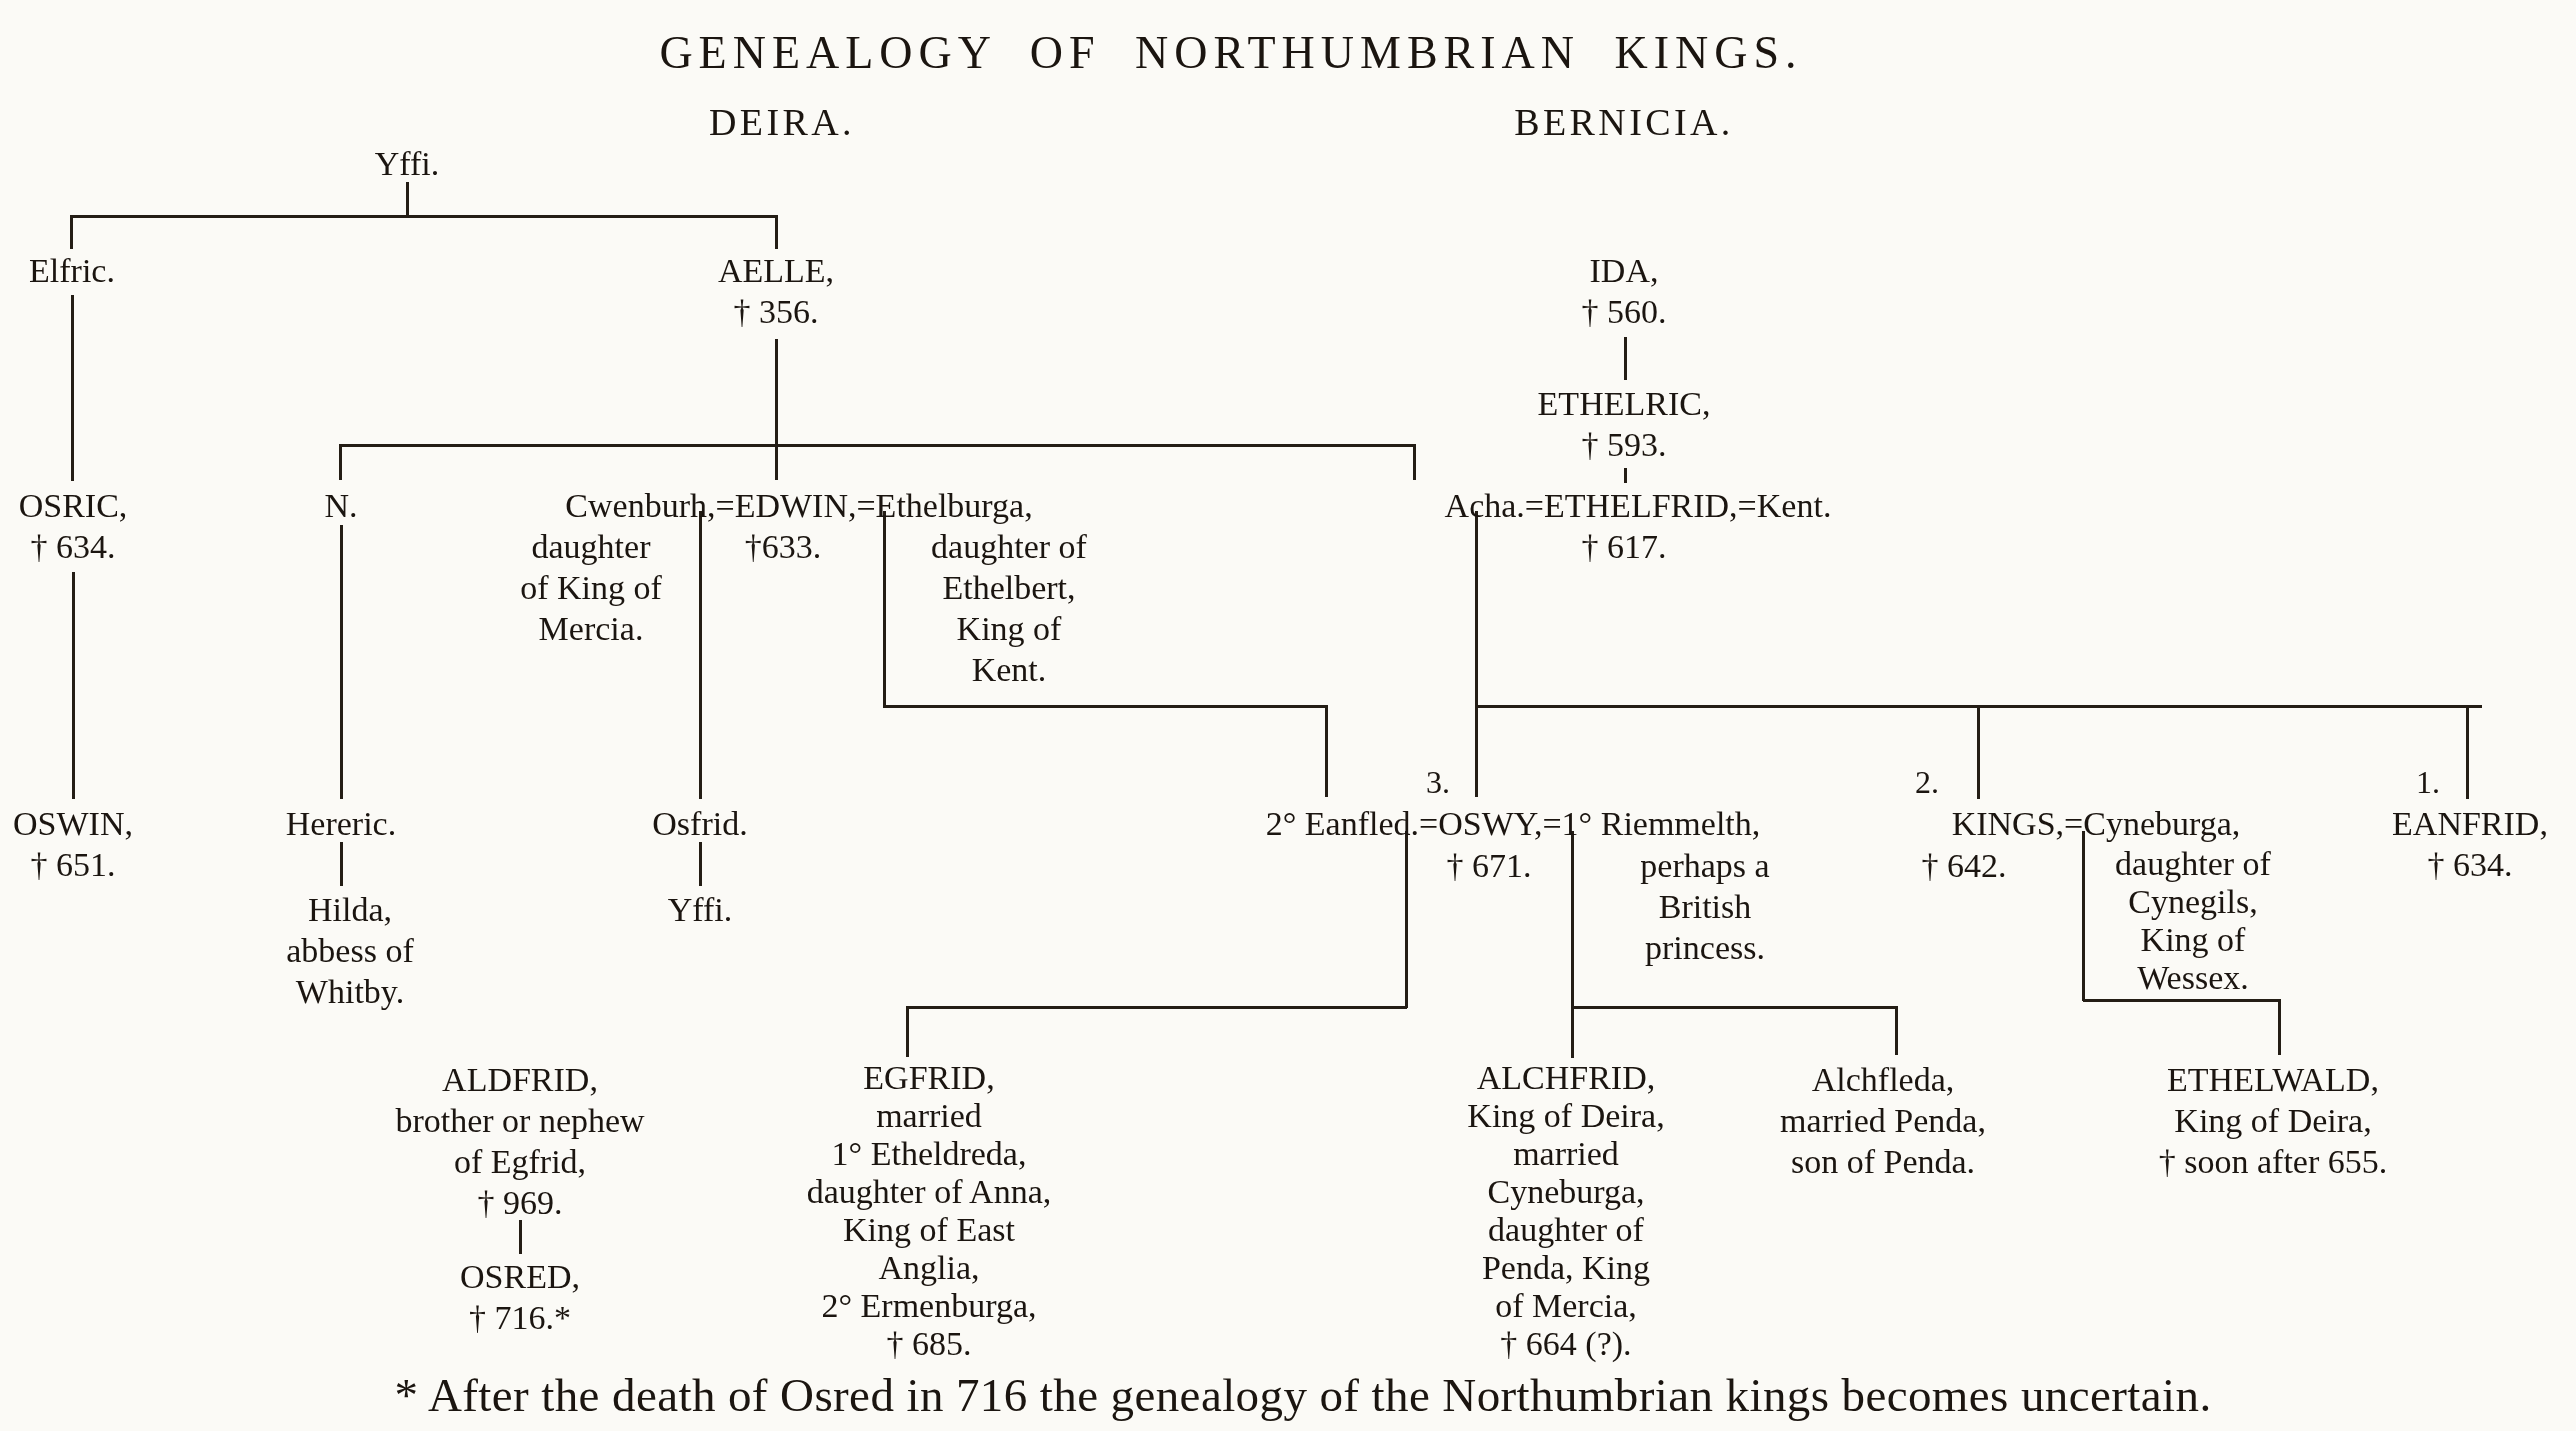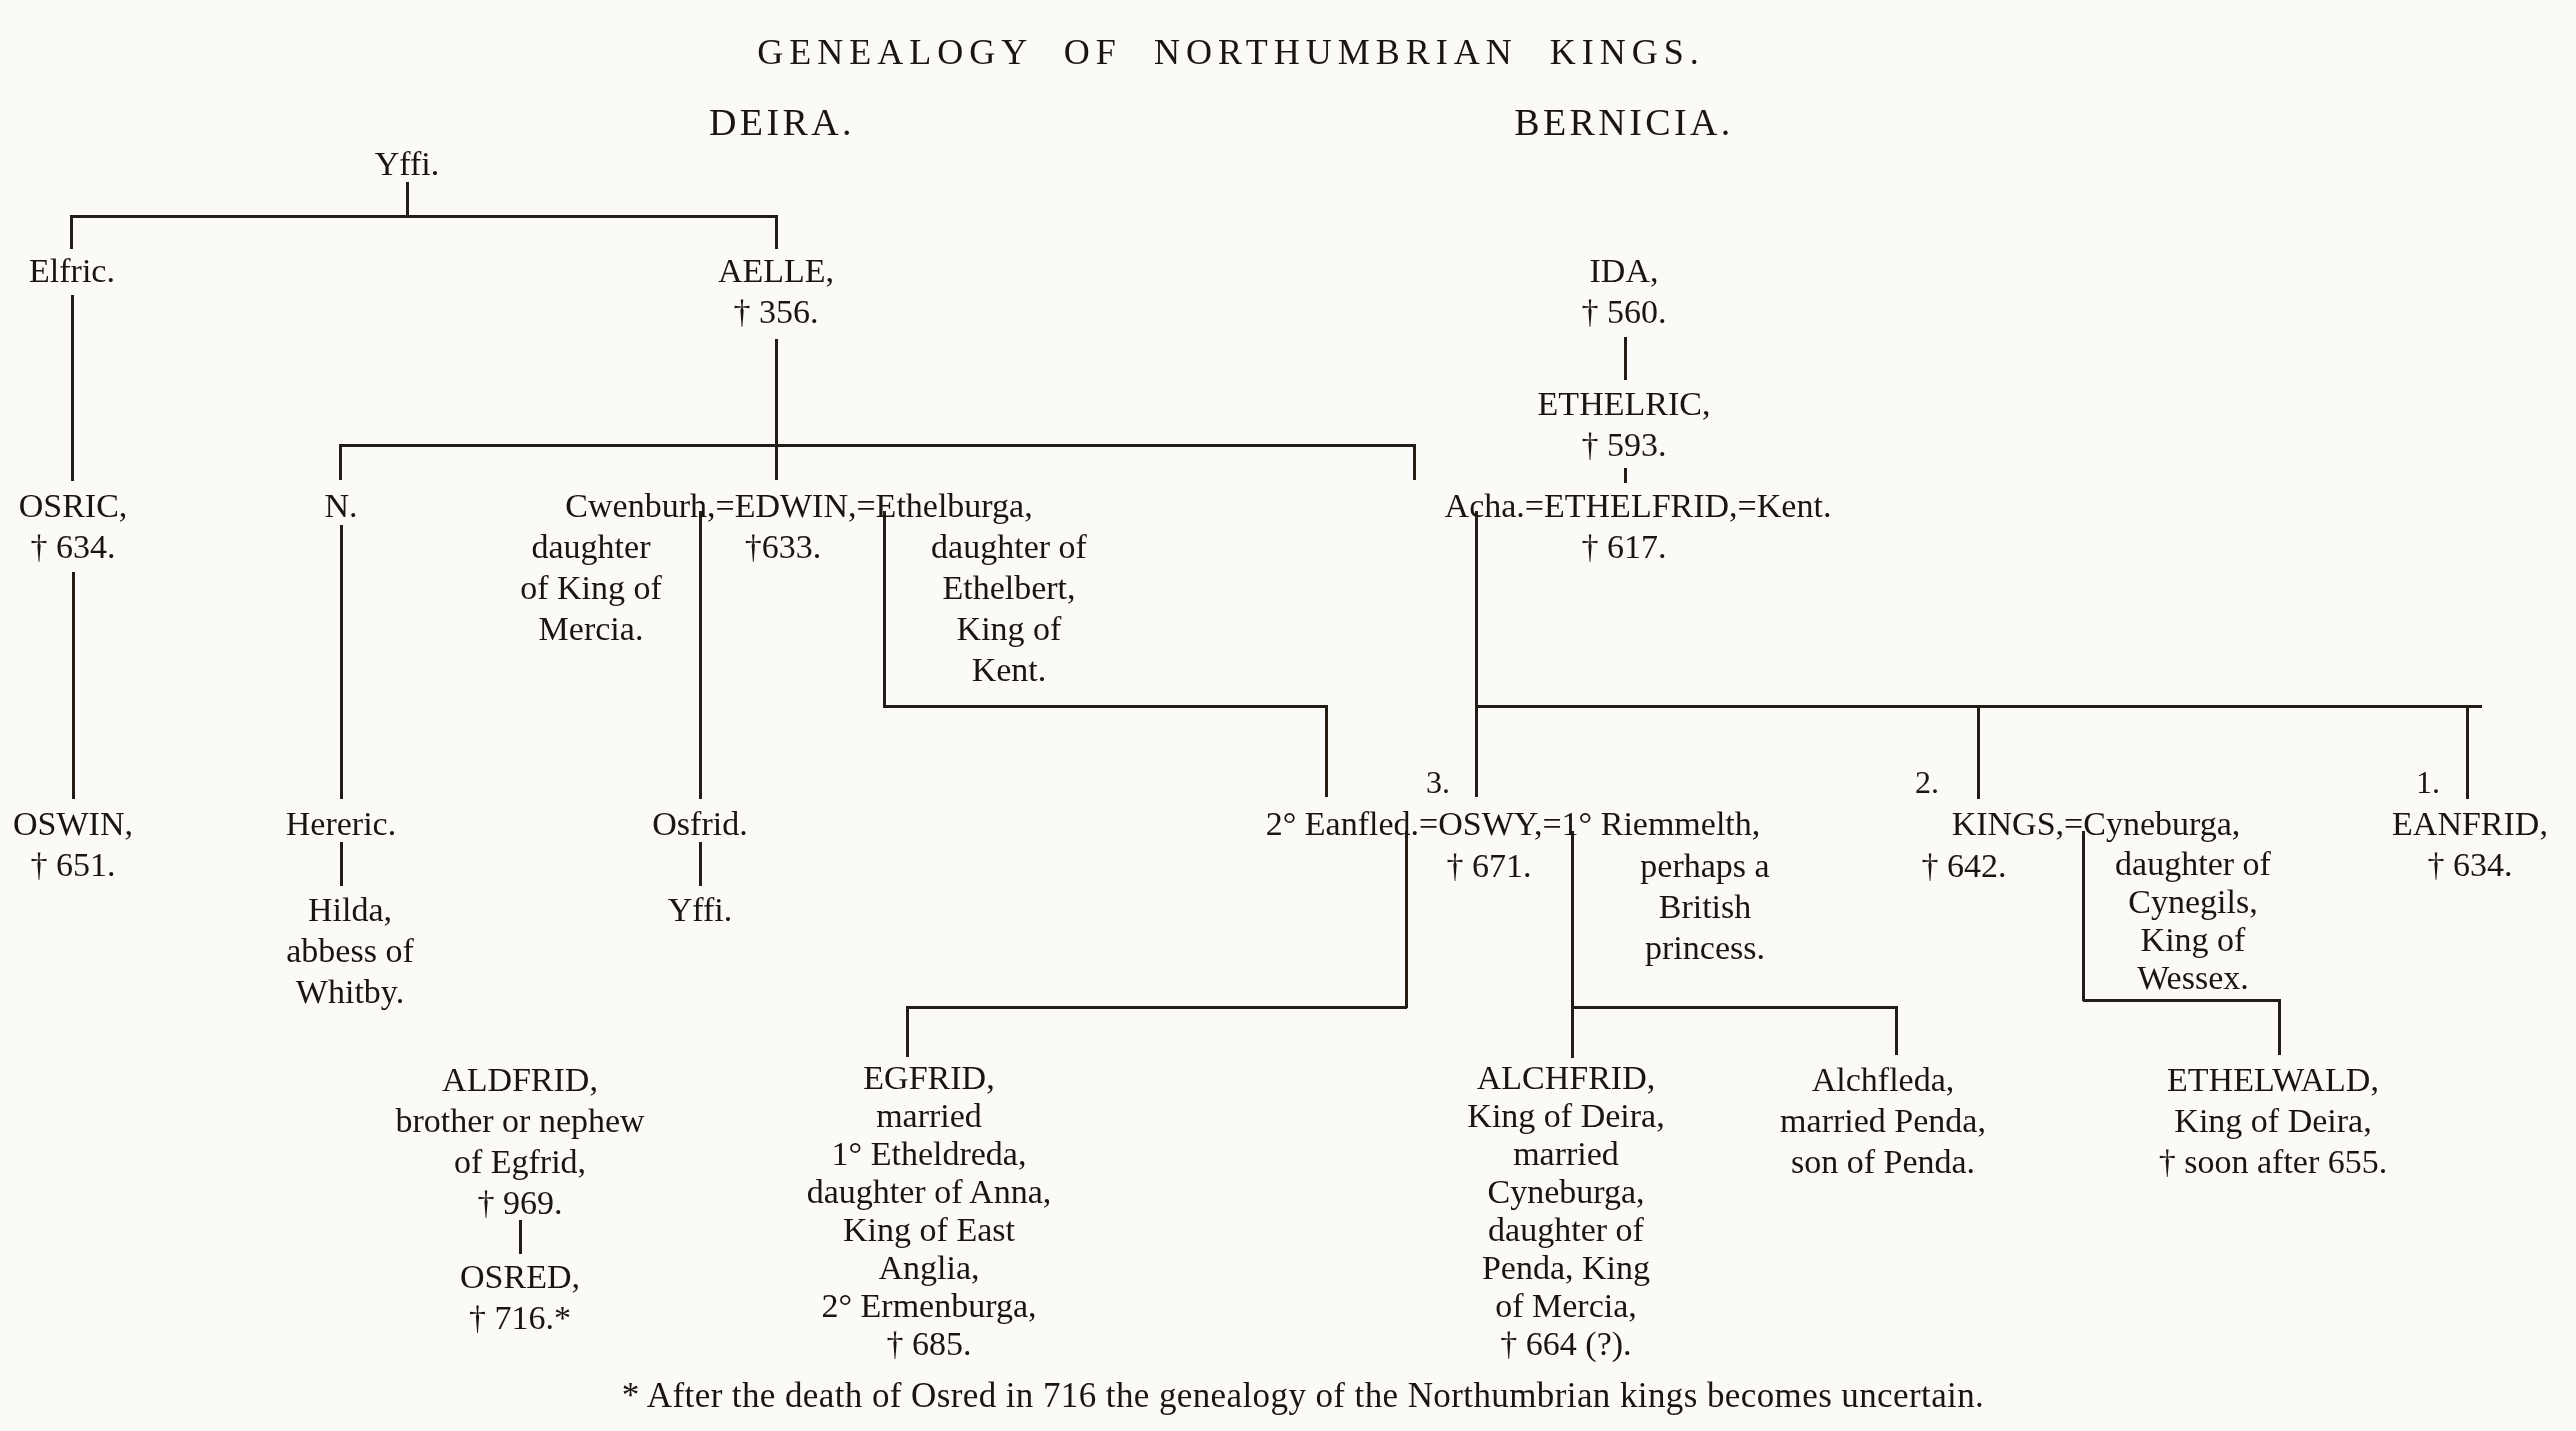"GENEALOGY OF NORTHUMBRIAN KINGS." .title { font-size: 36px -> 46px }
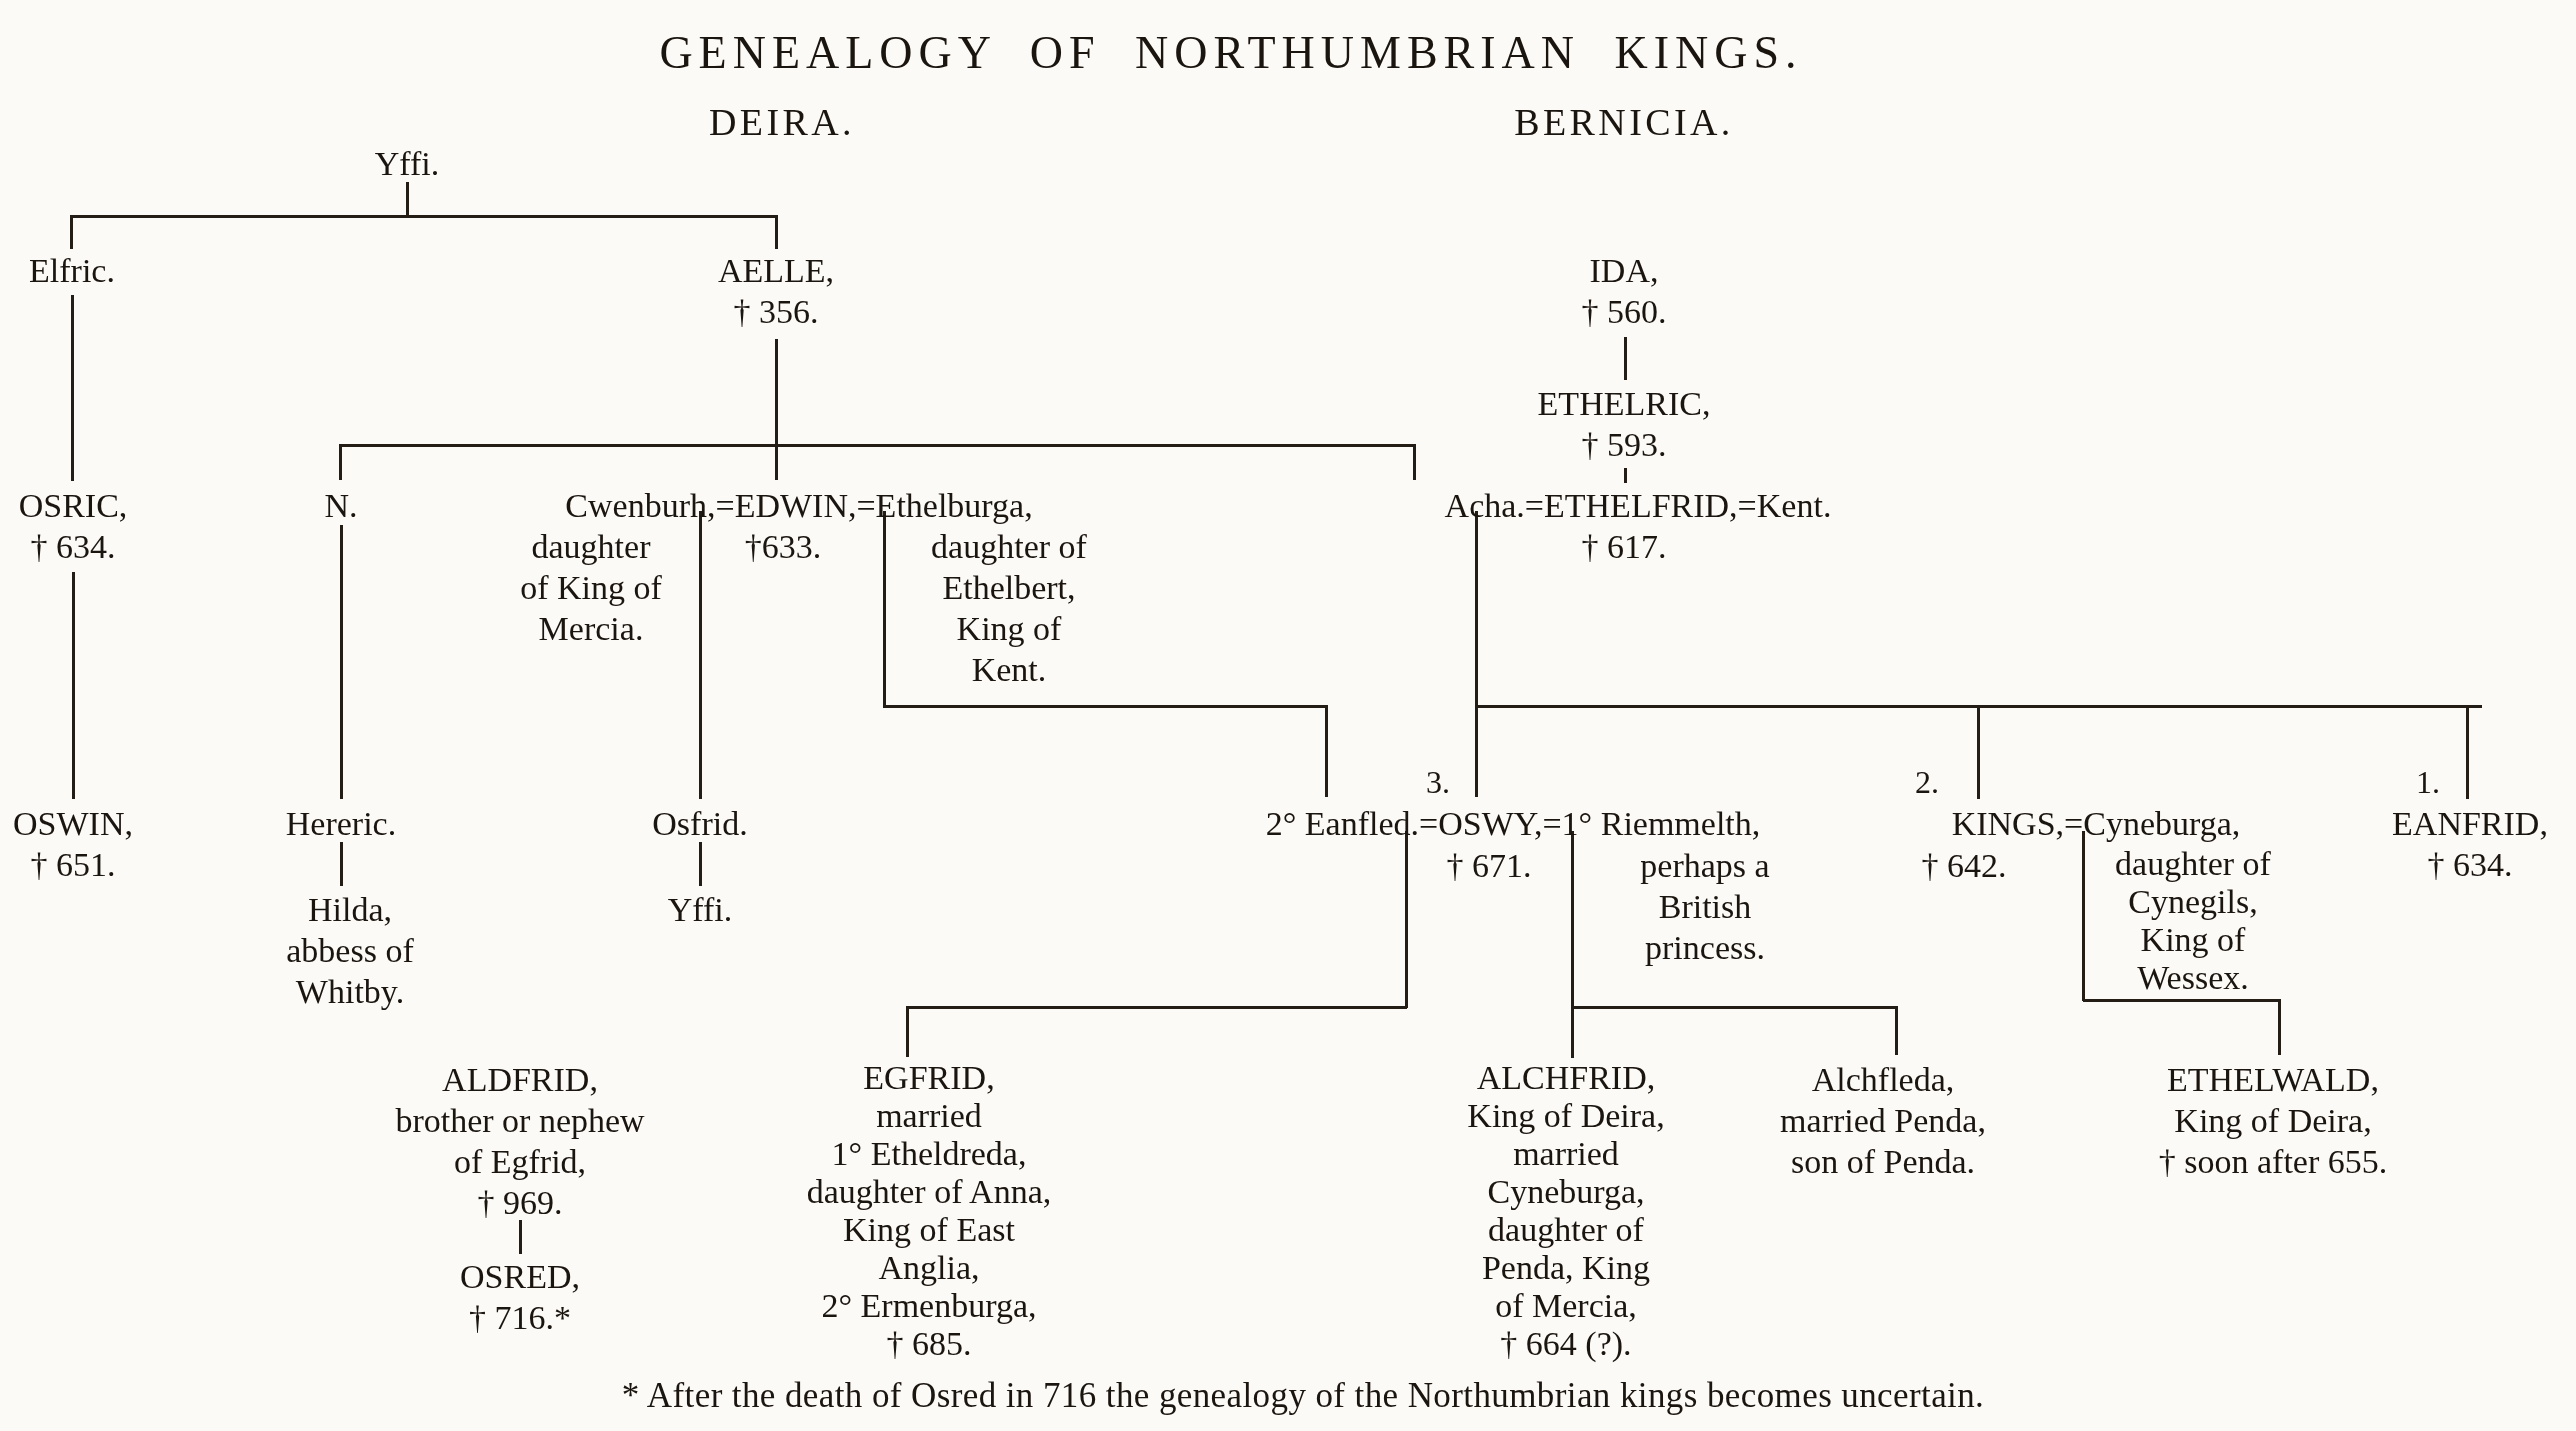"* After the death of" .footnote { font-size: 35px -> 47px }
